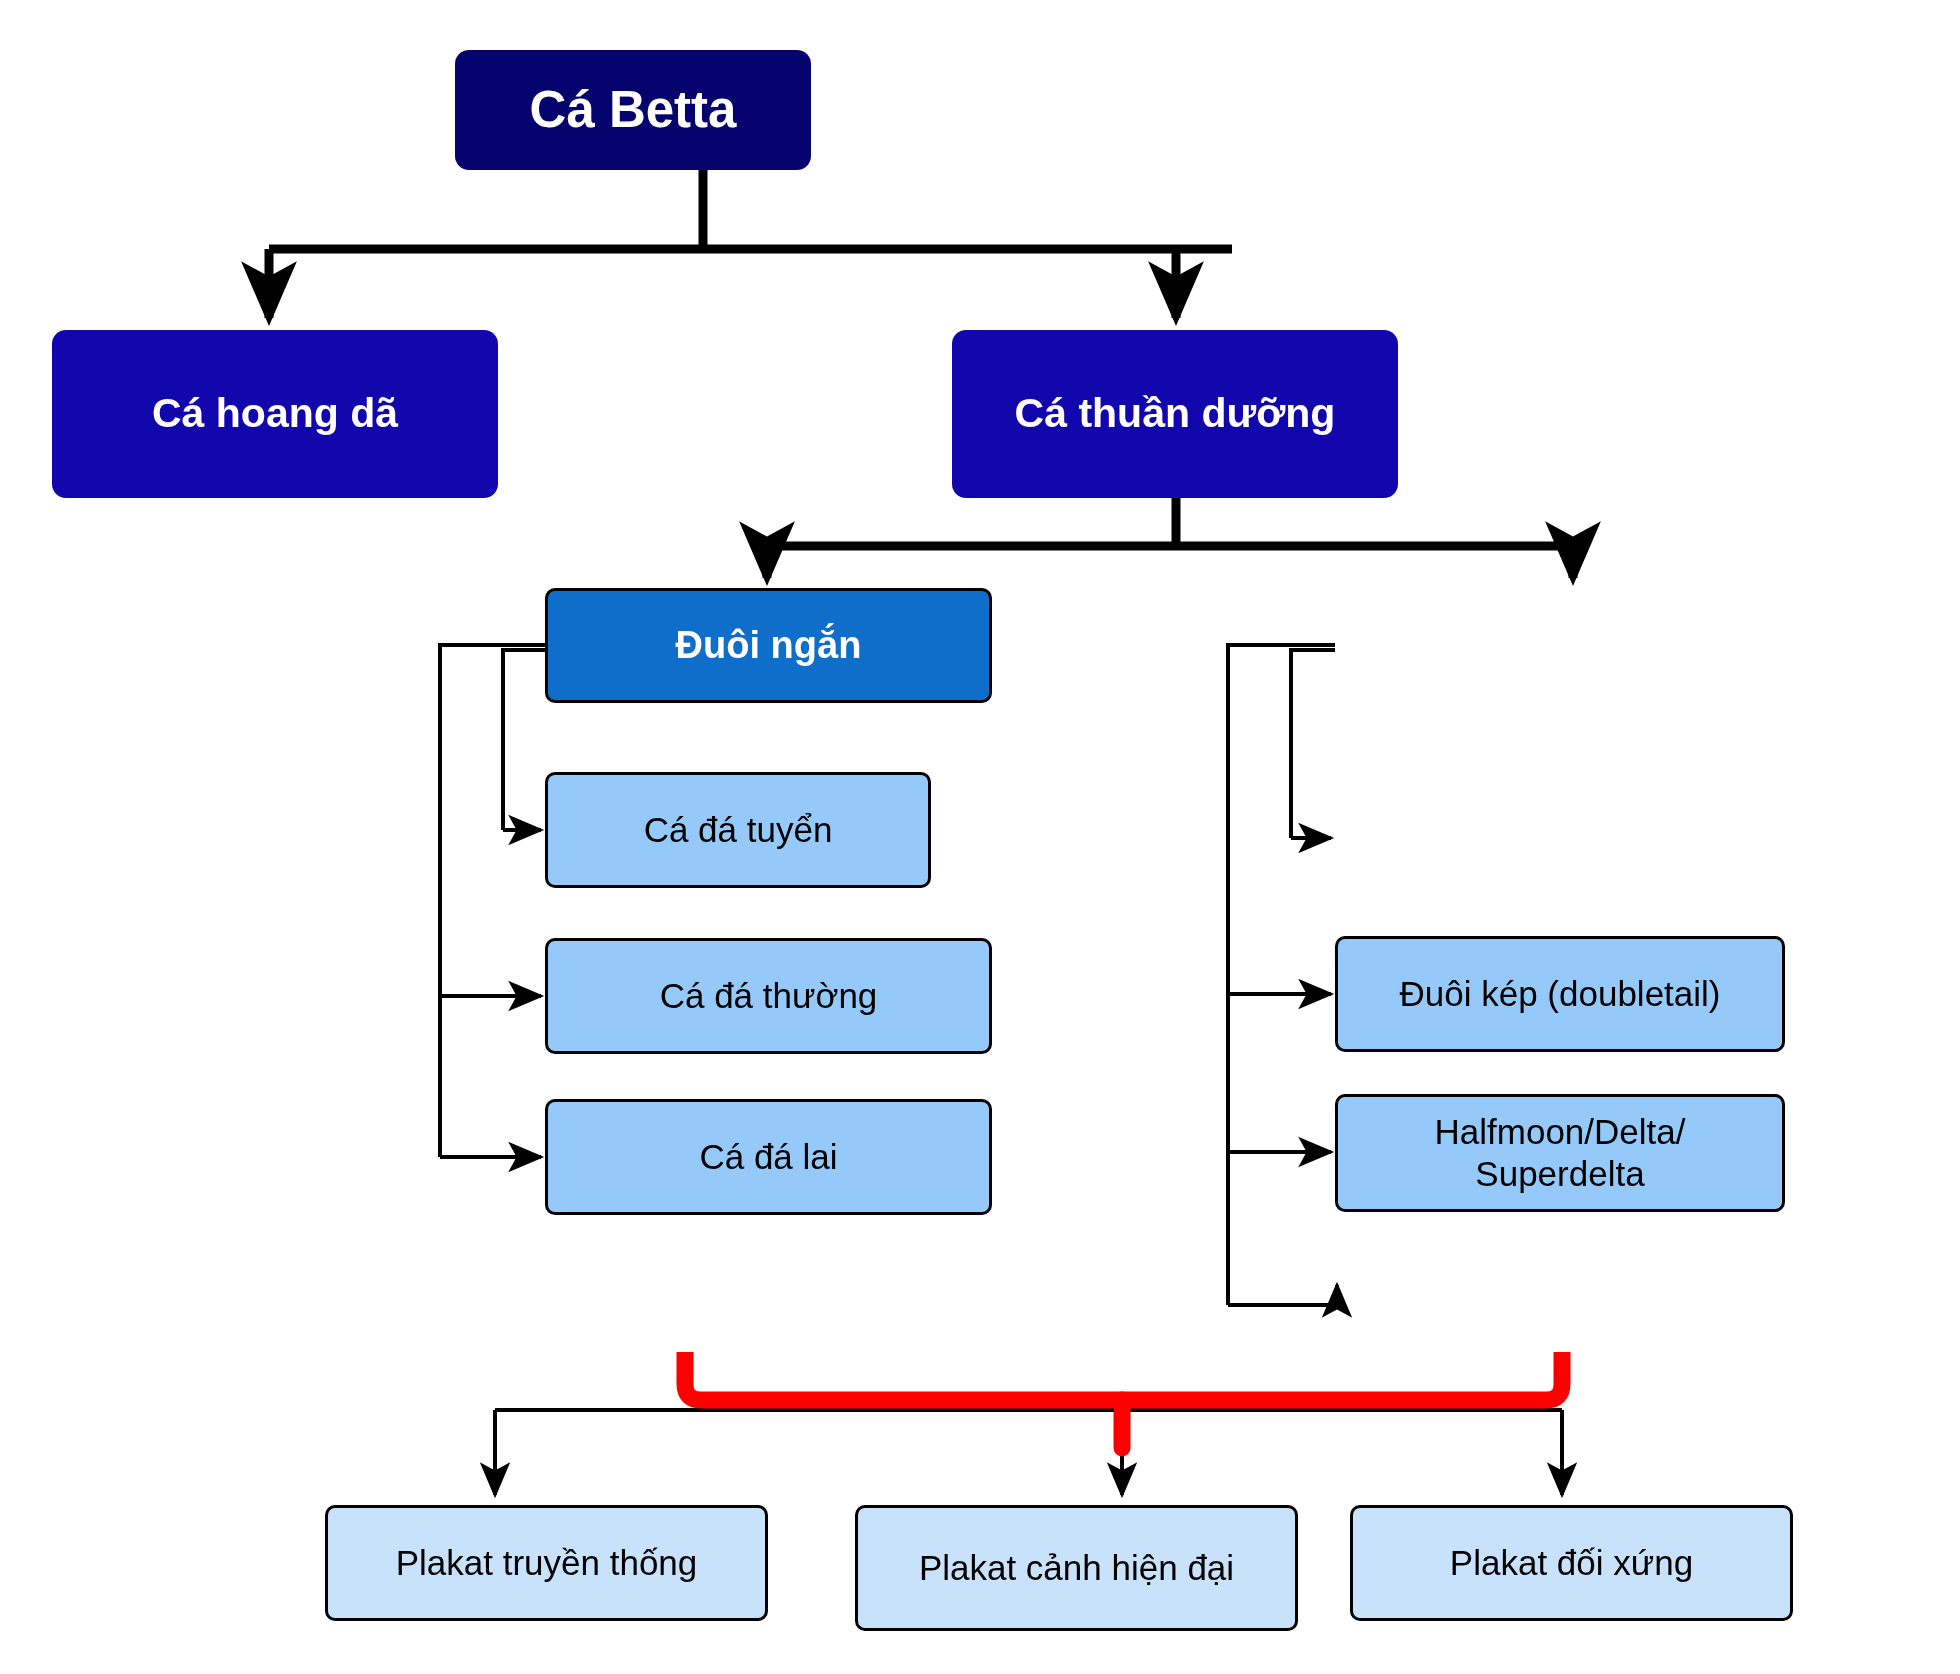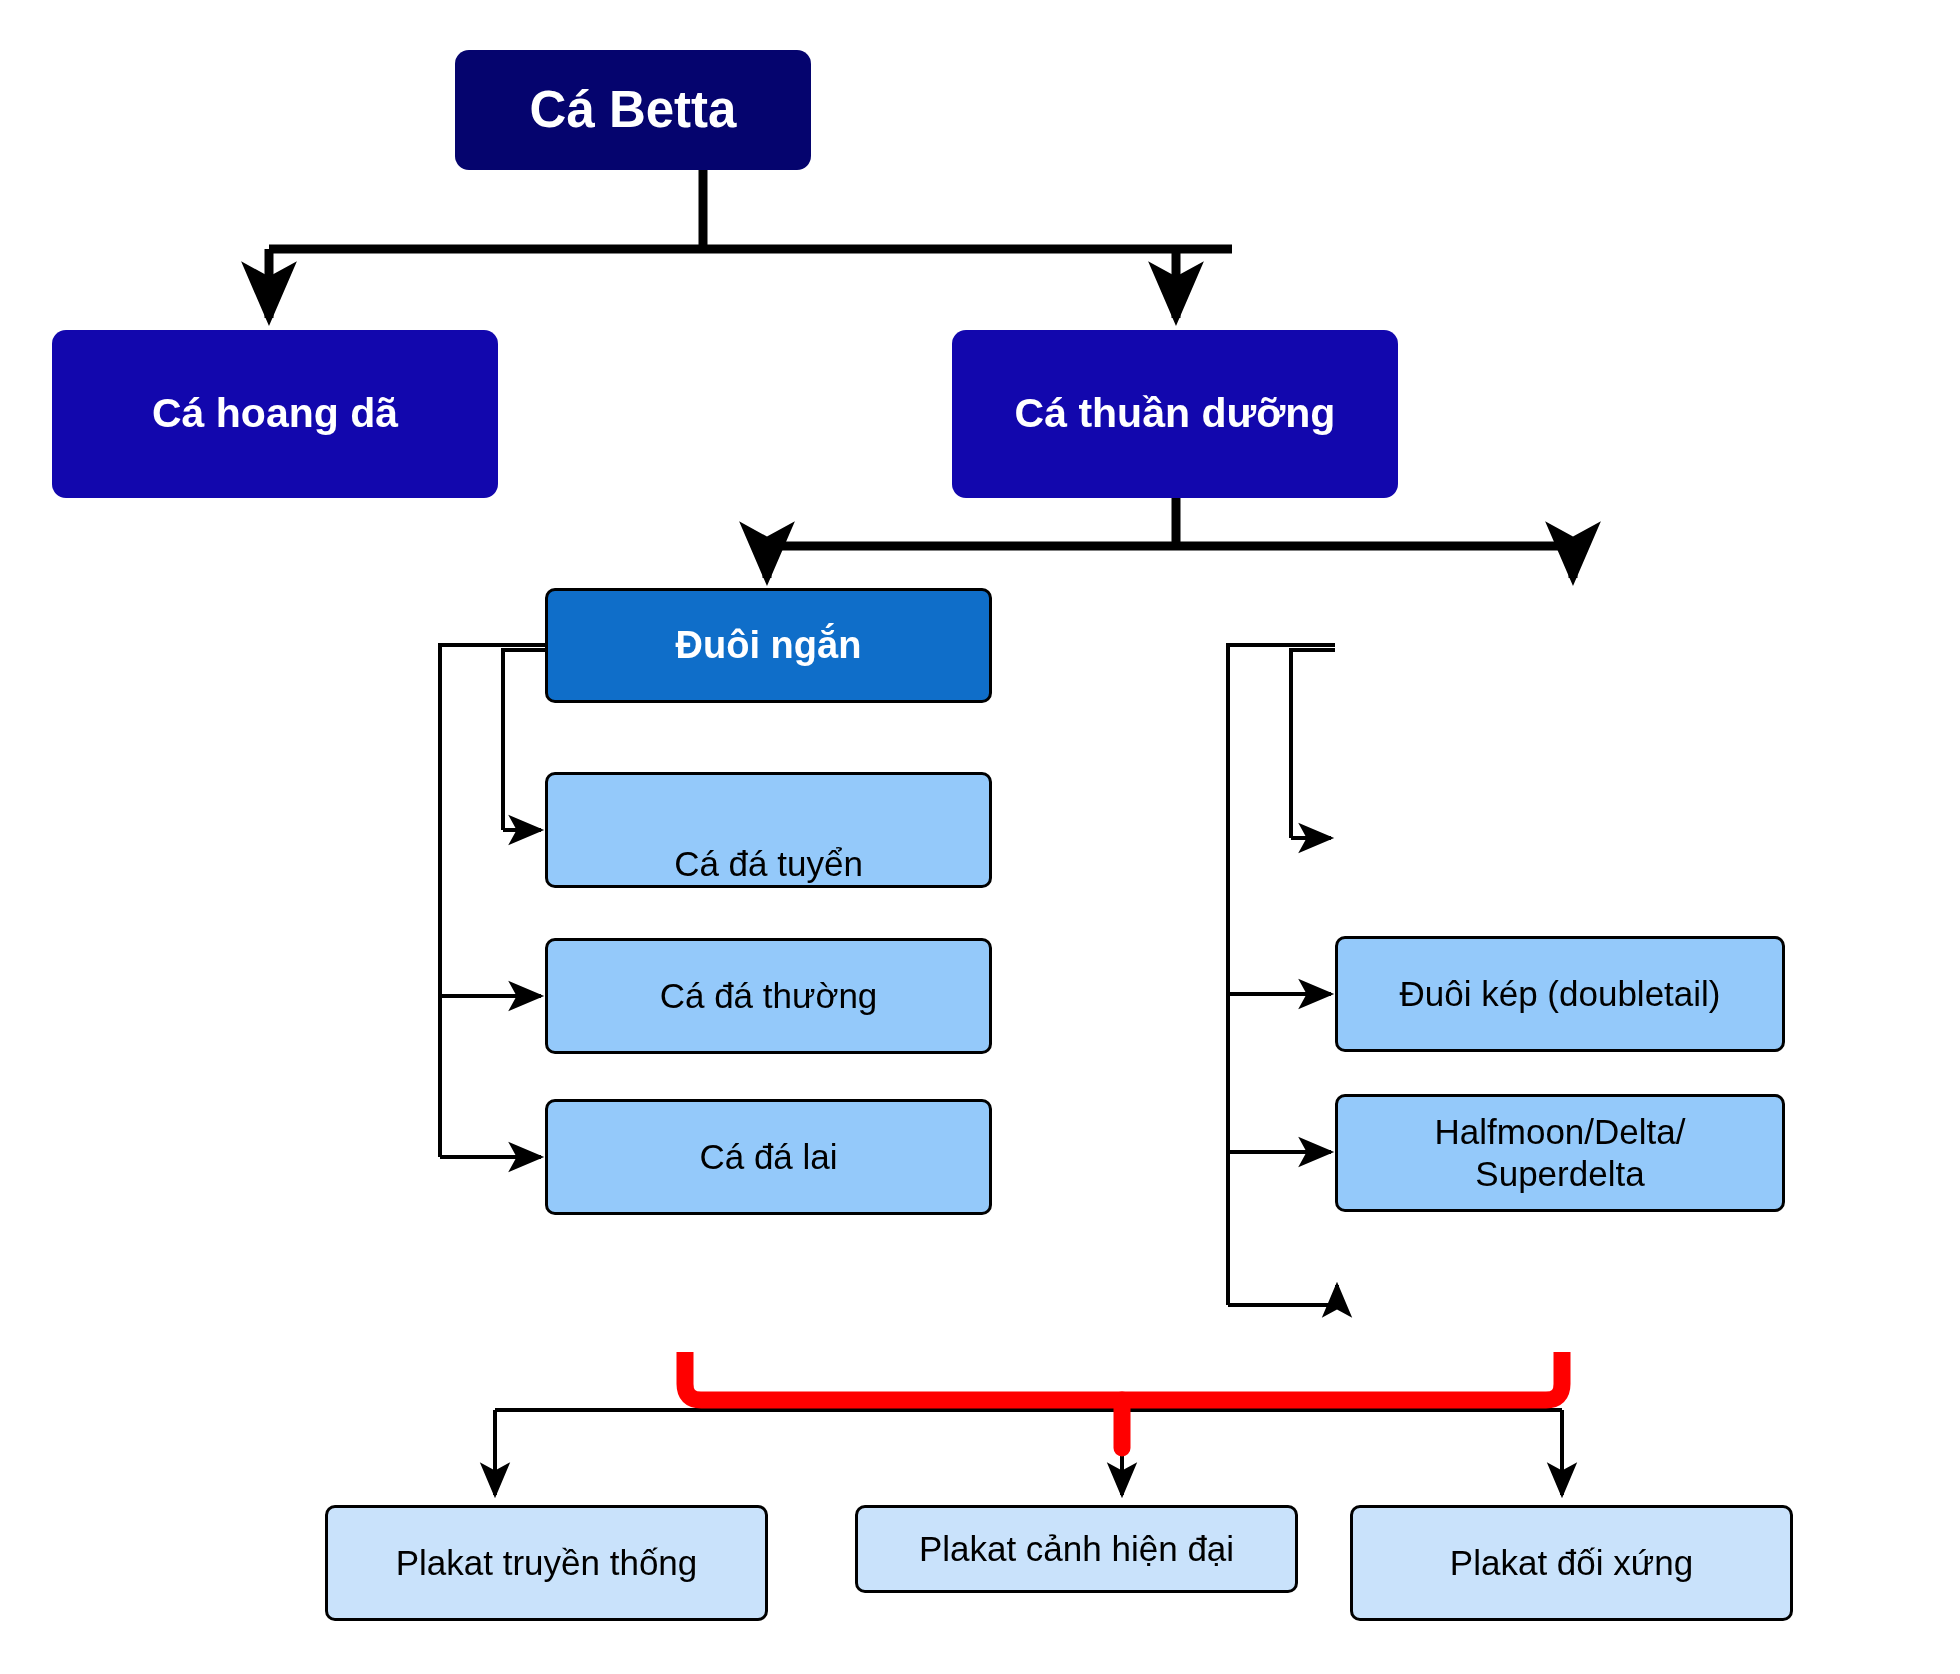"Cá đá tuyển" div.node { align-items: flex-end -> none; width: 447px -> 386px }
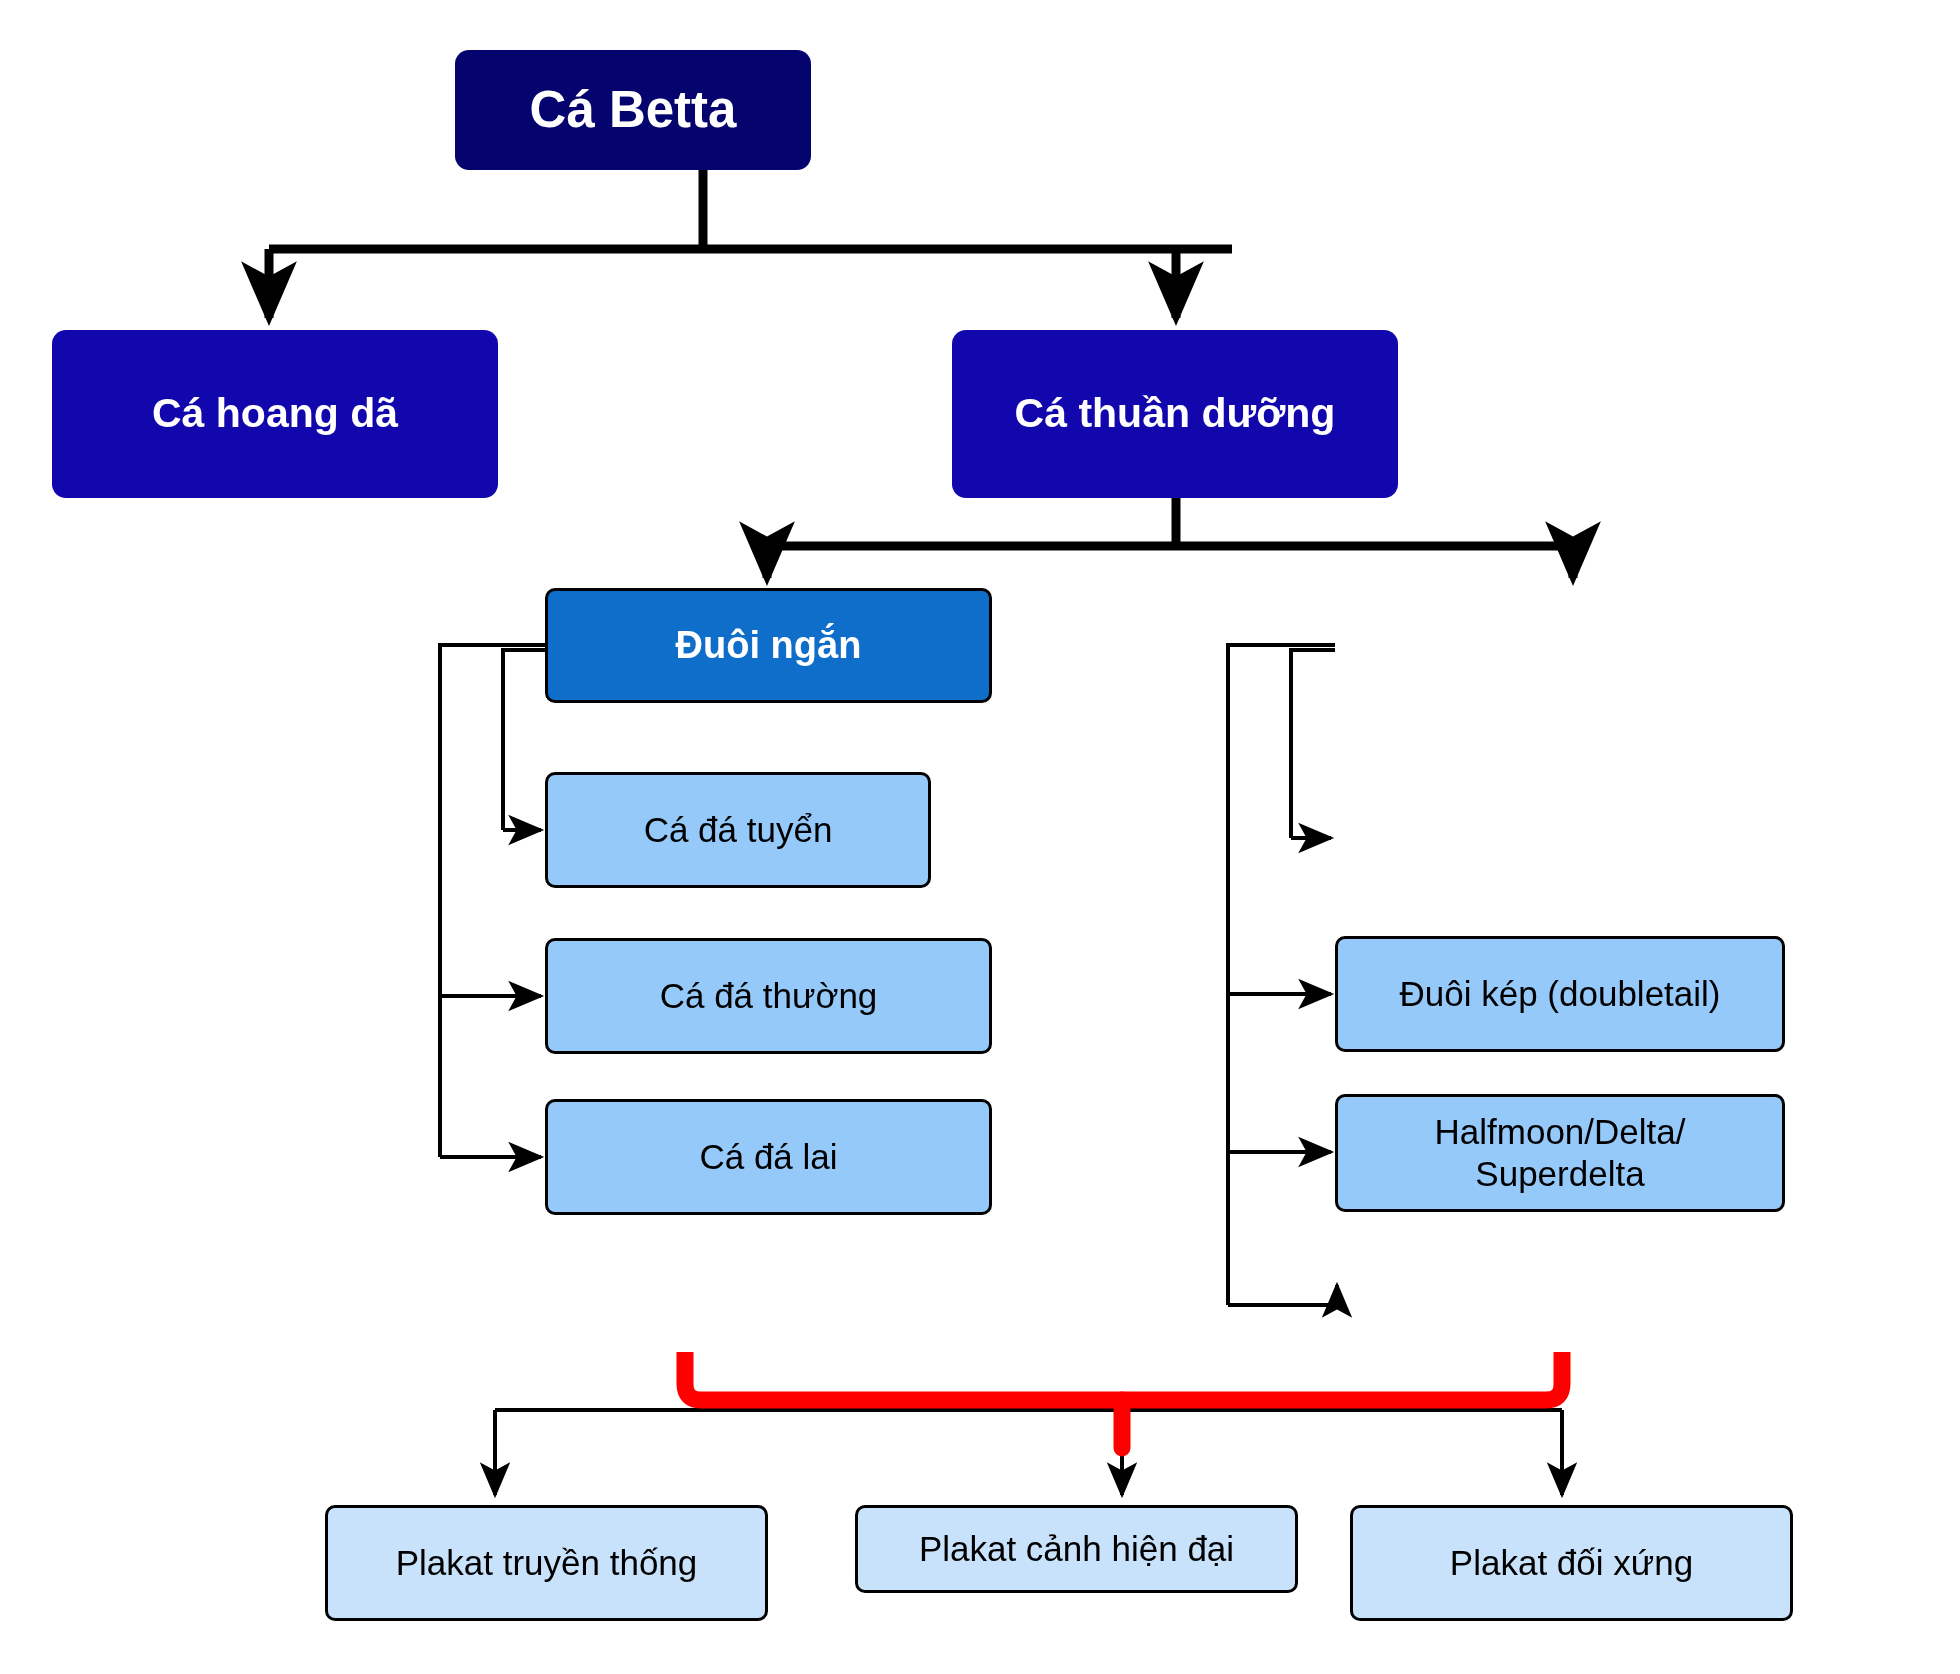"Plakat cảnh hiện đại" div.node { height: 88px -> 126px }
